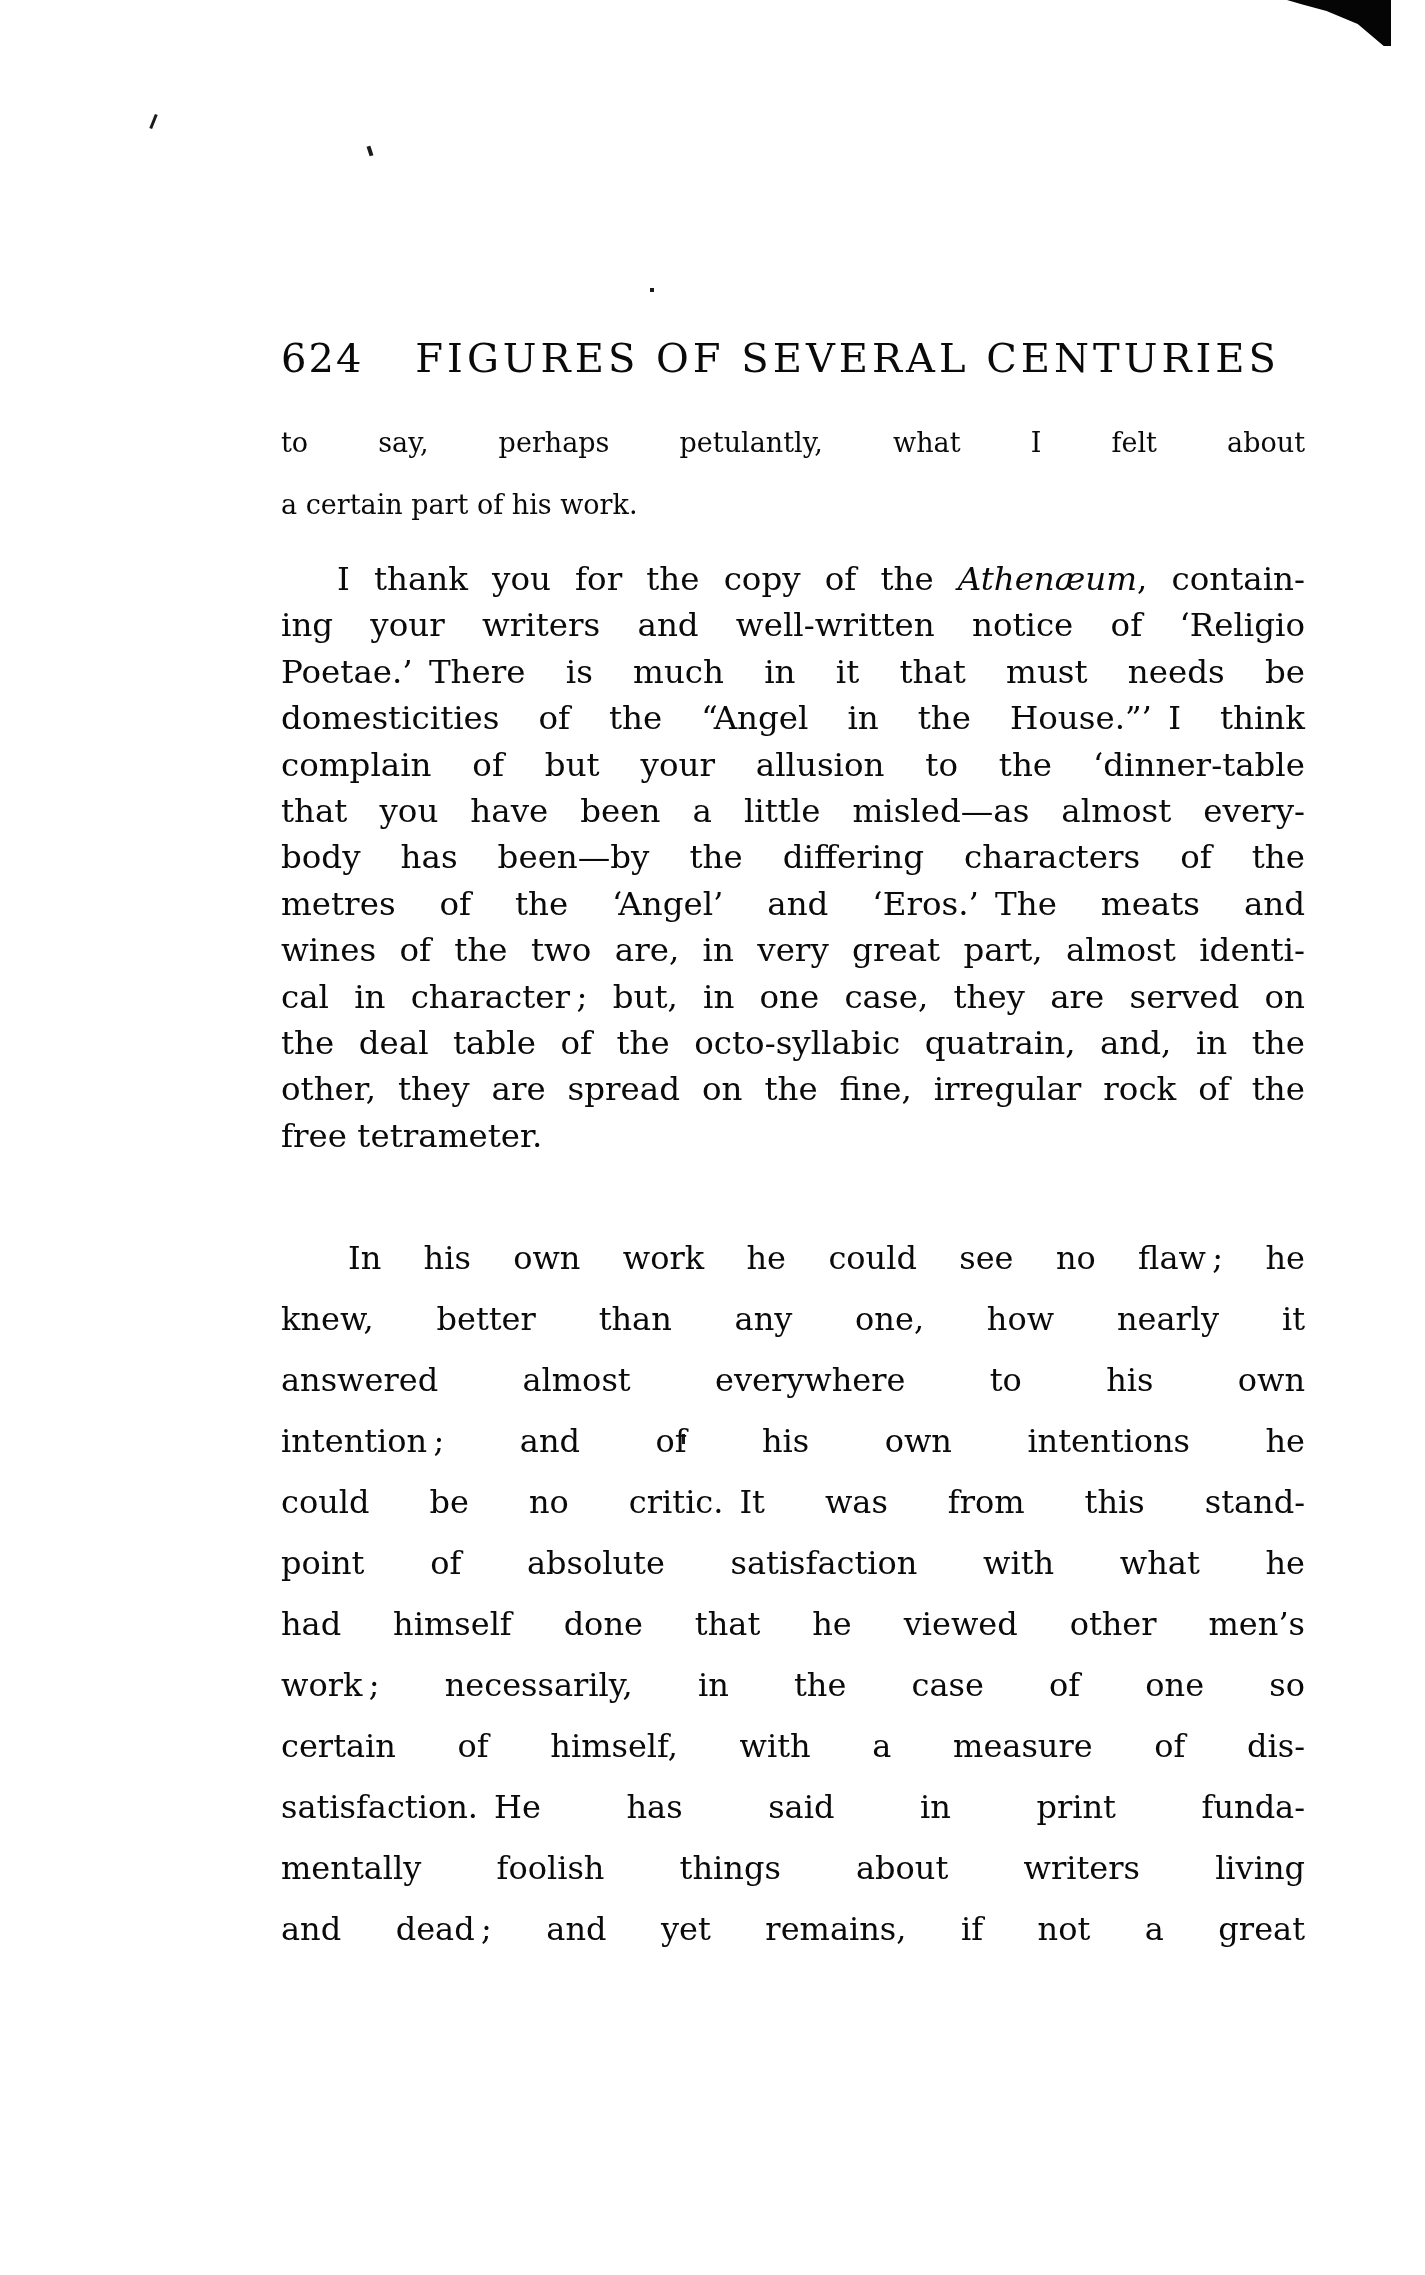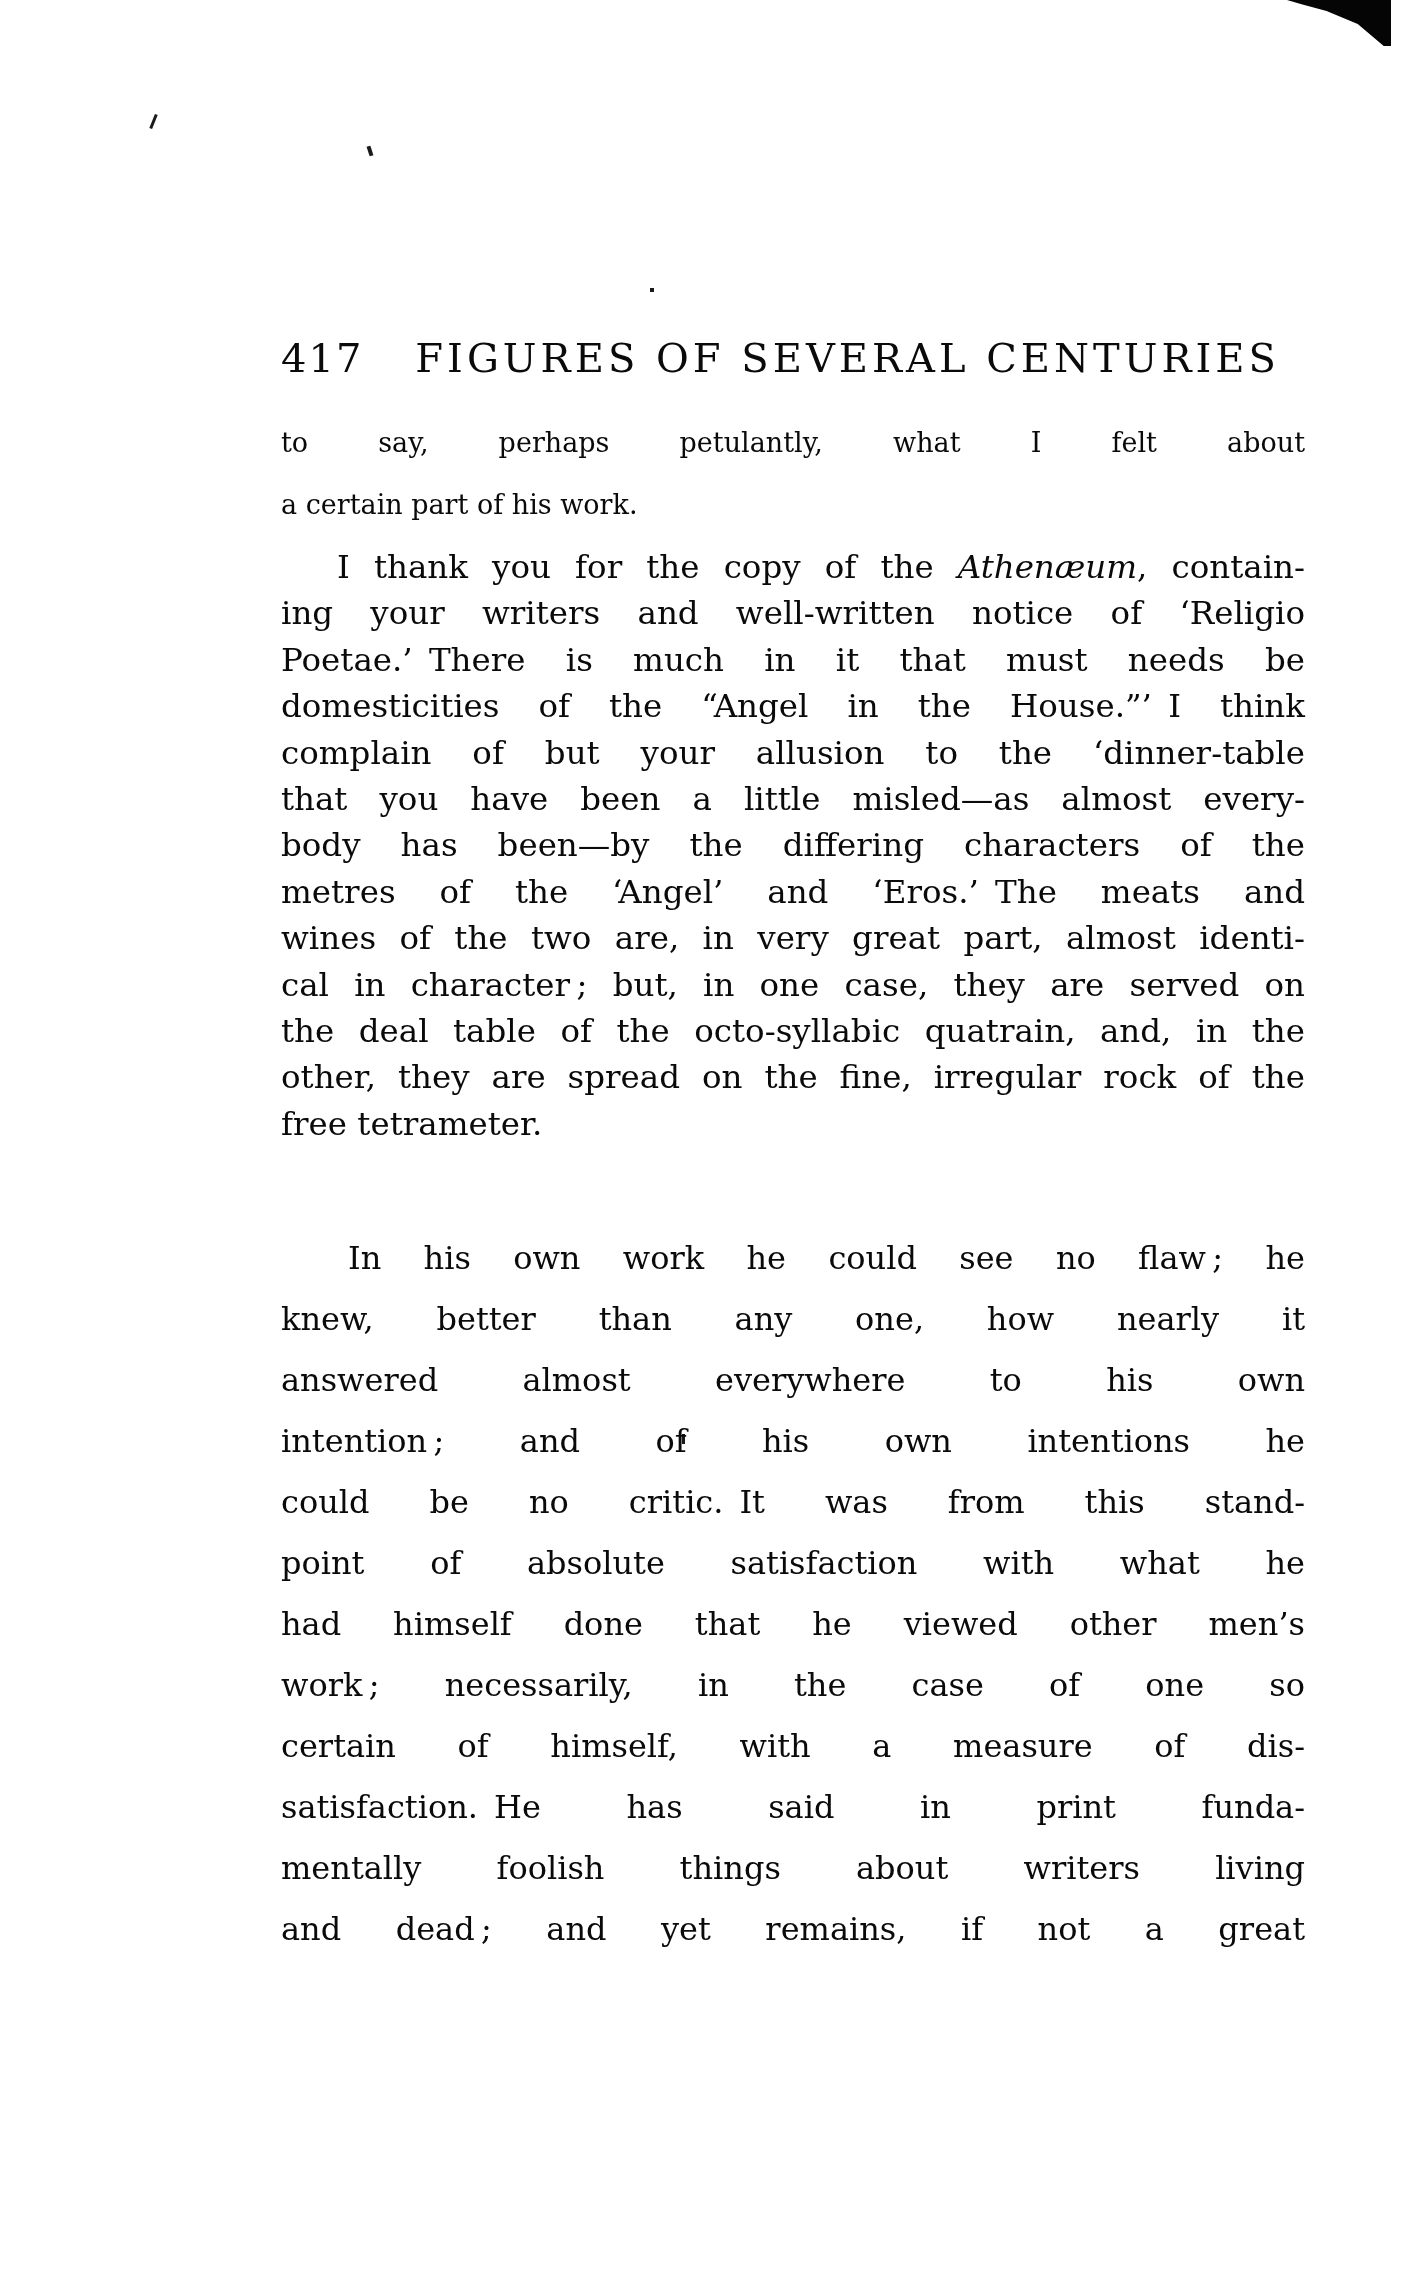"417" span.pagenum { text: 417 -> 624 }
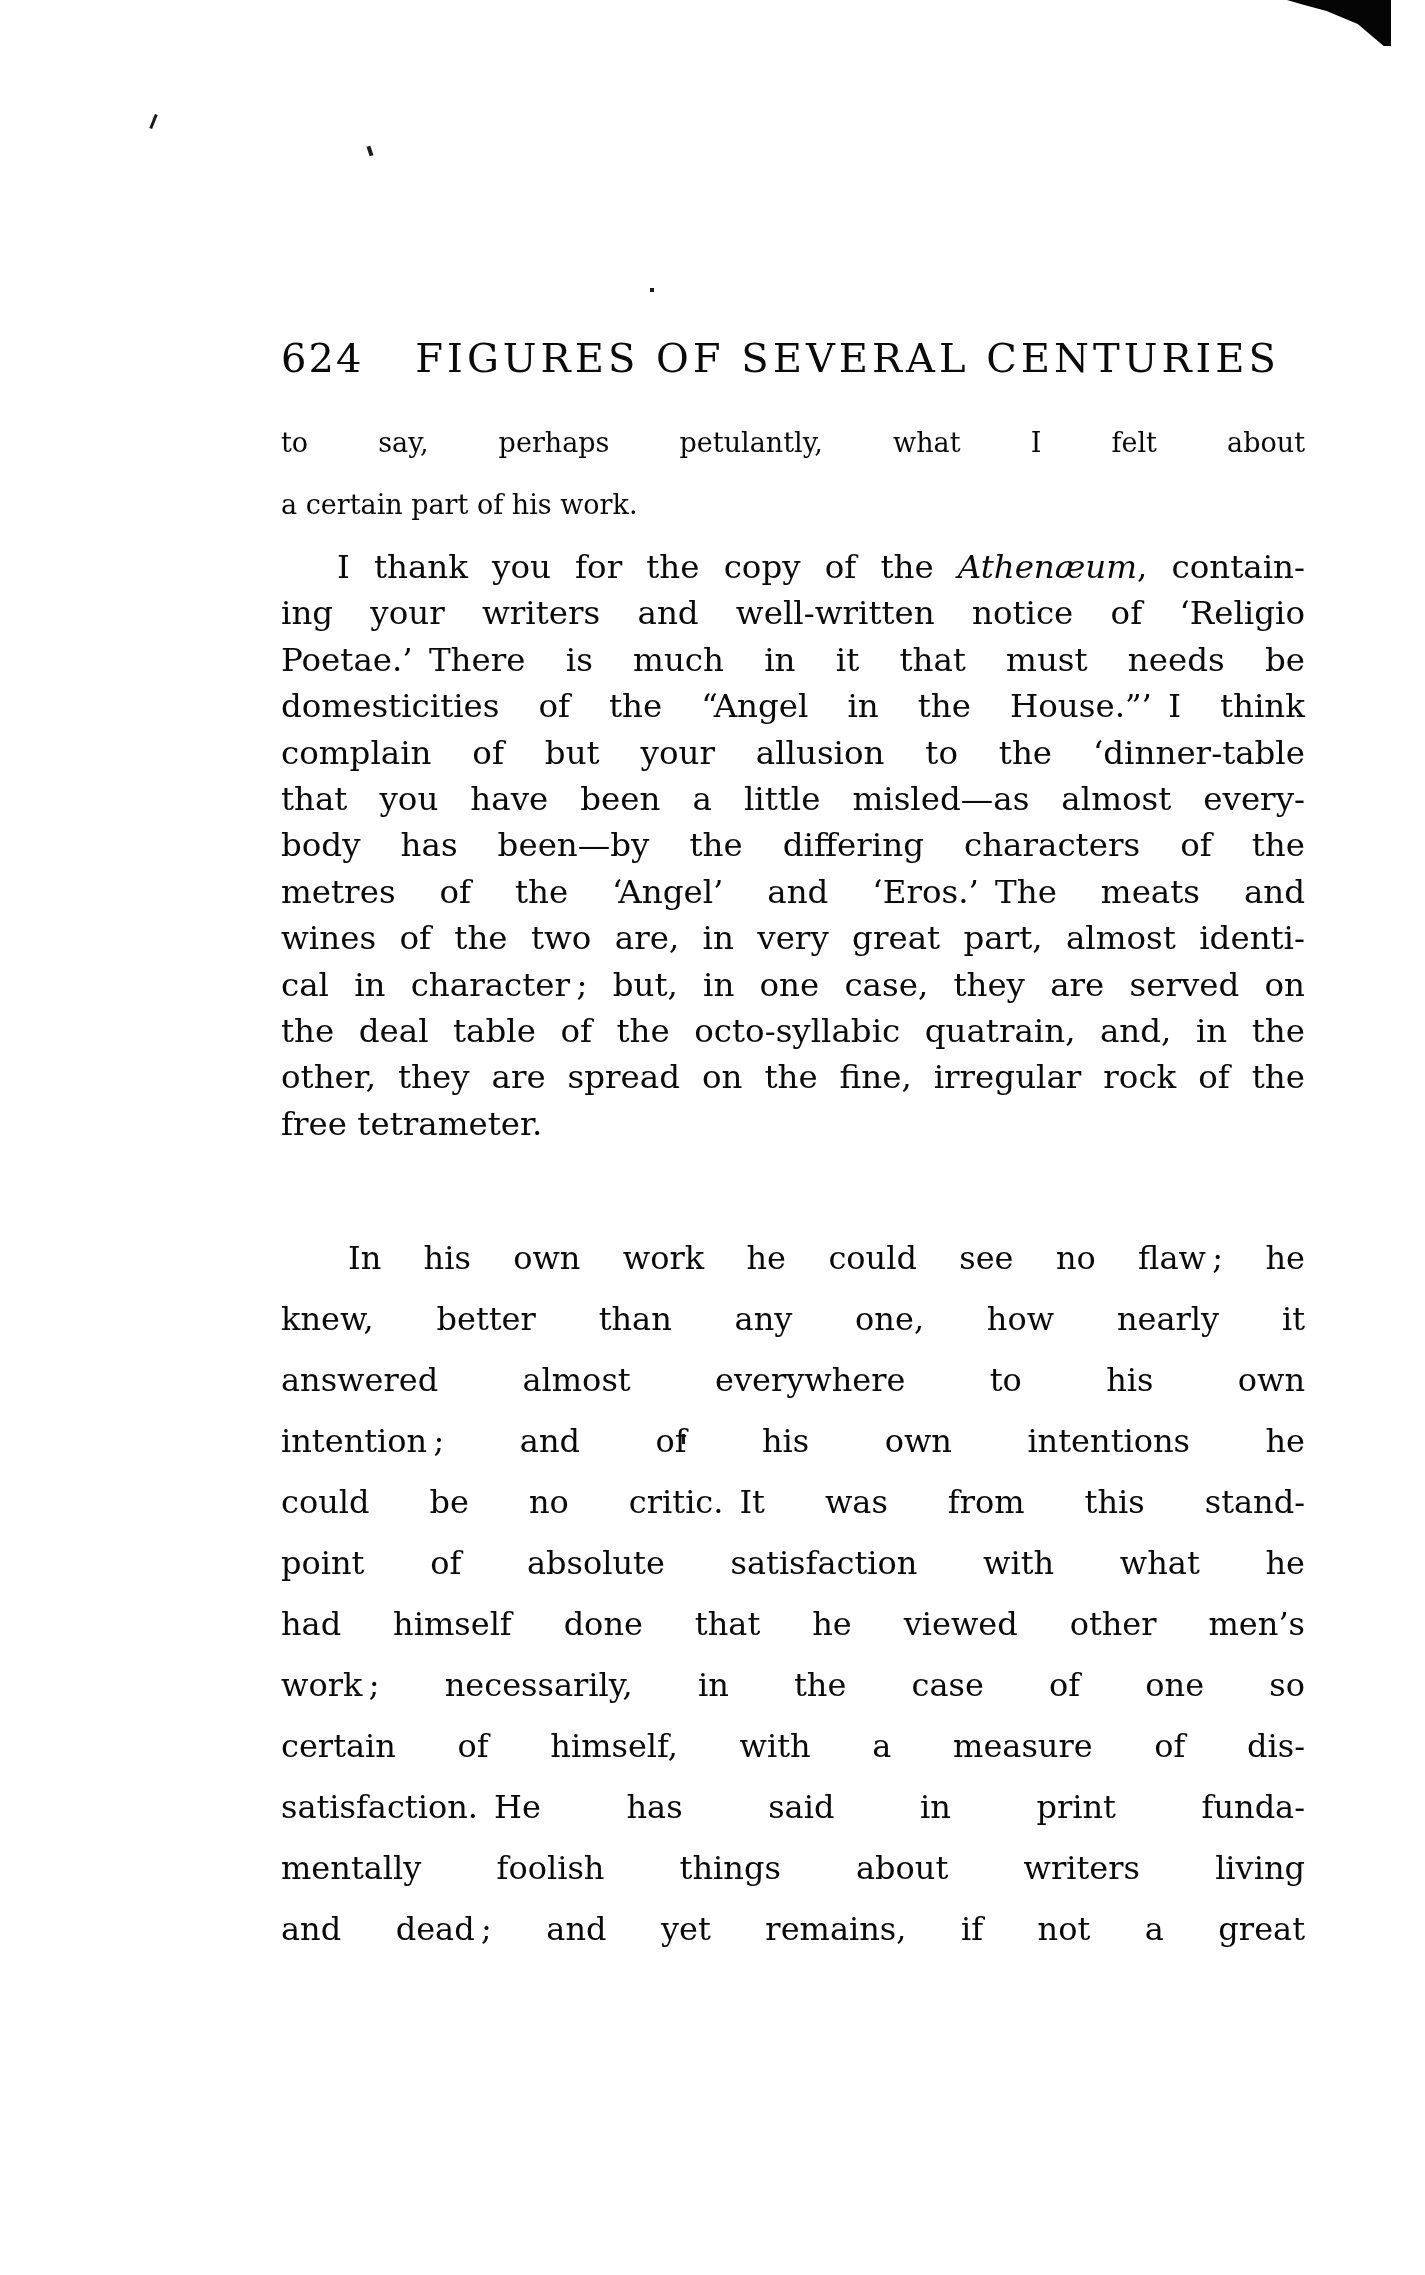"I thank you for the" .quote { top: 544px -> 556px }
